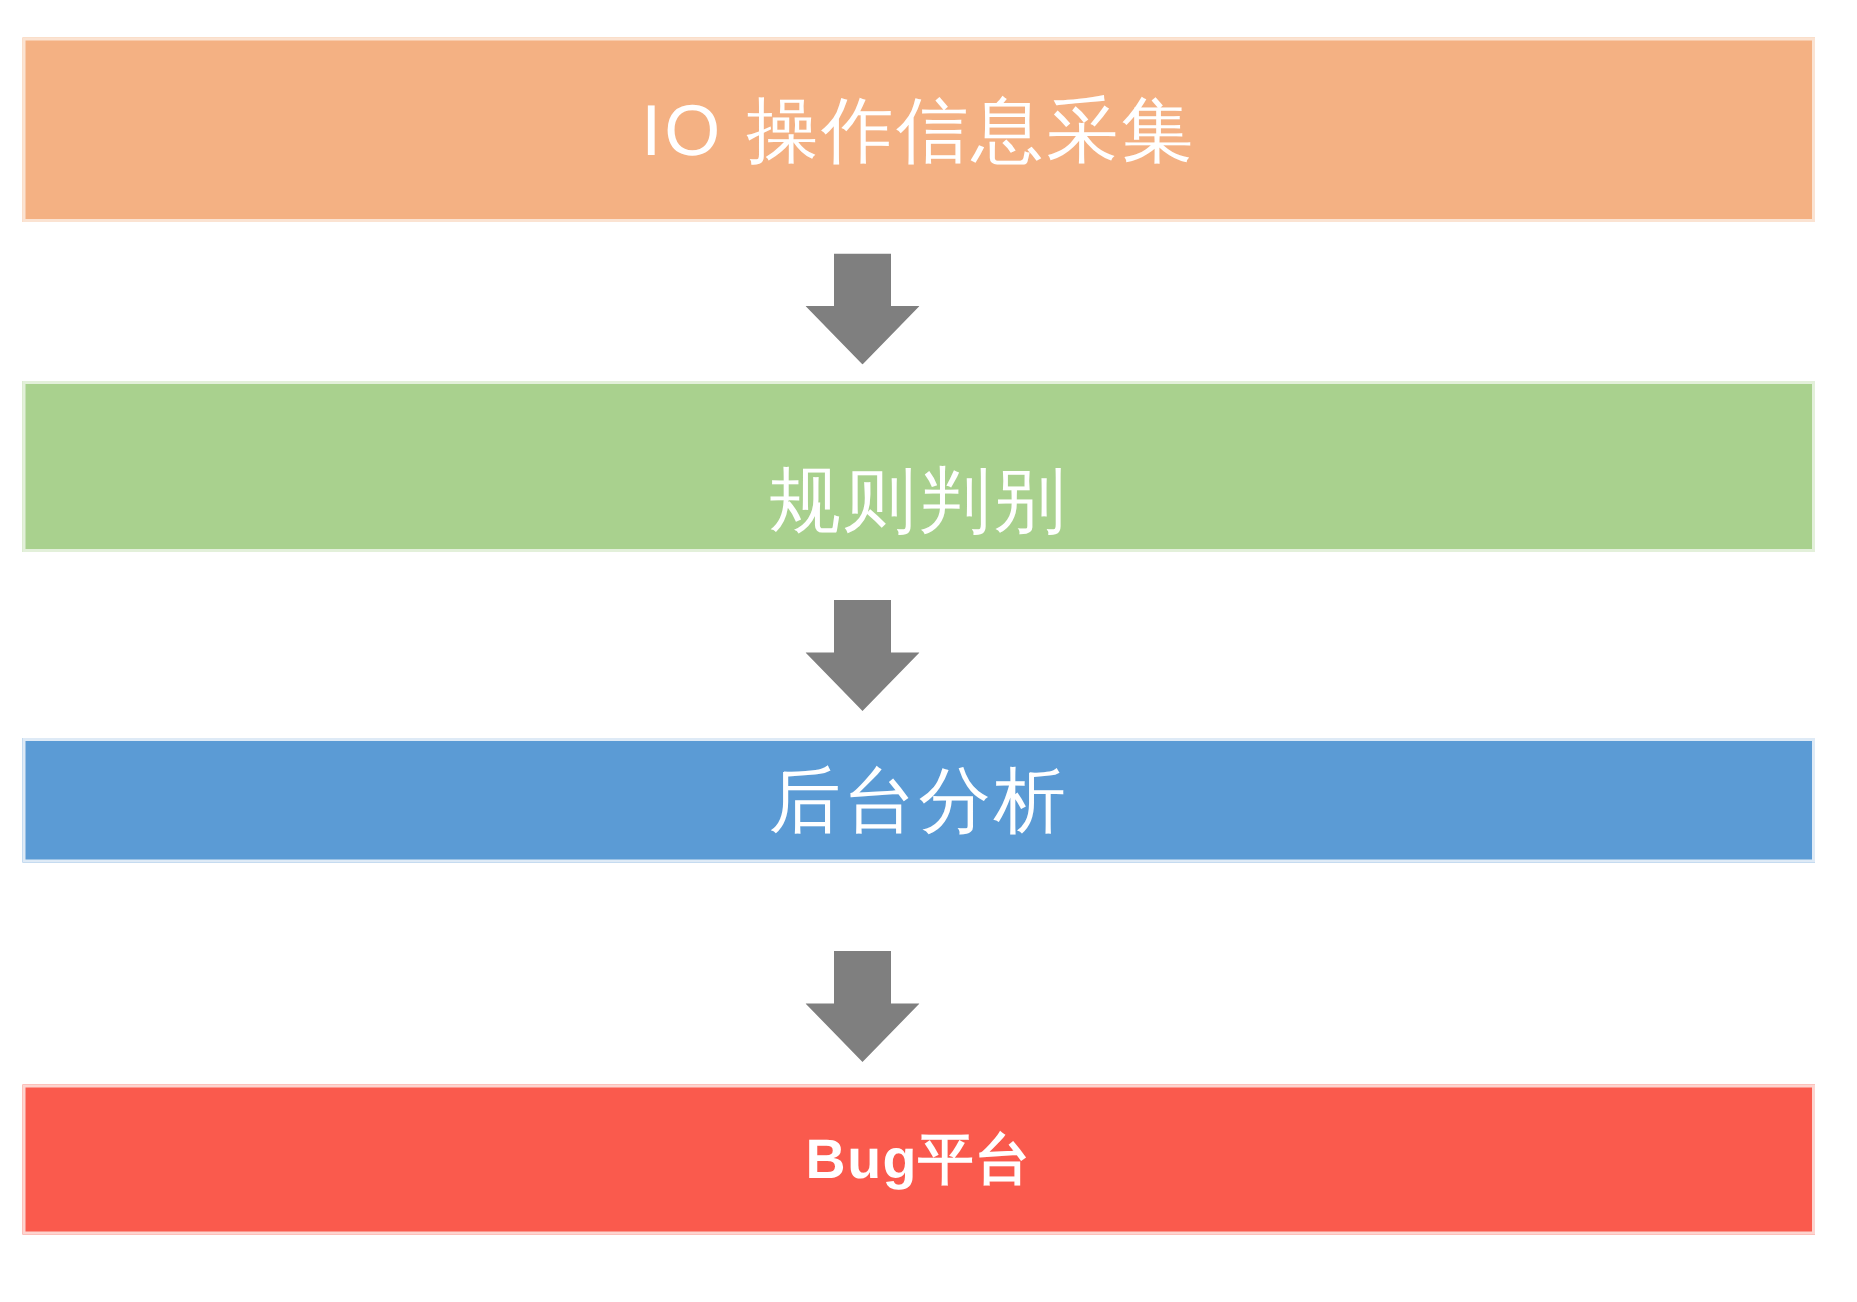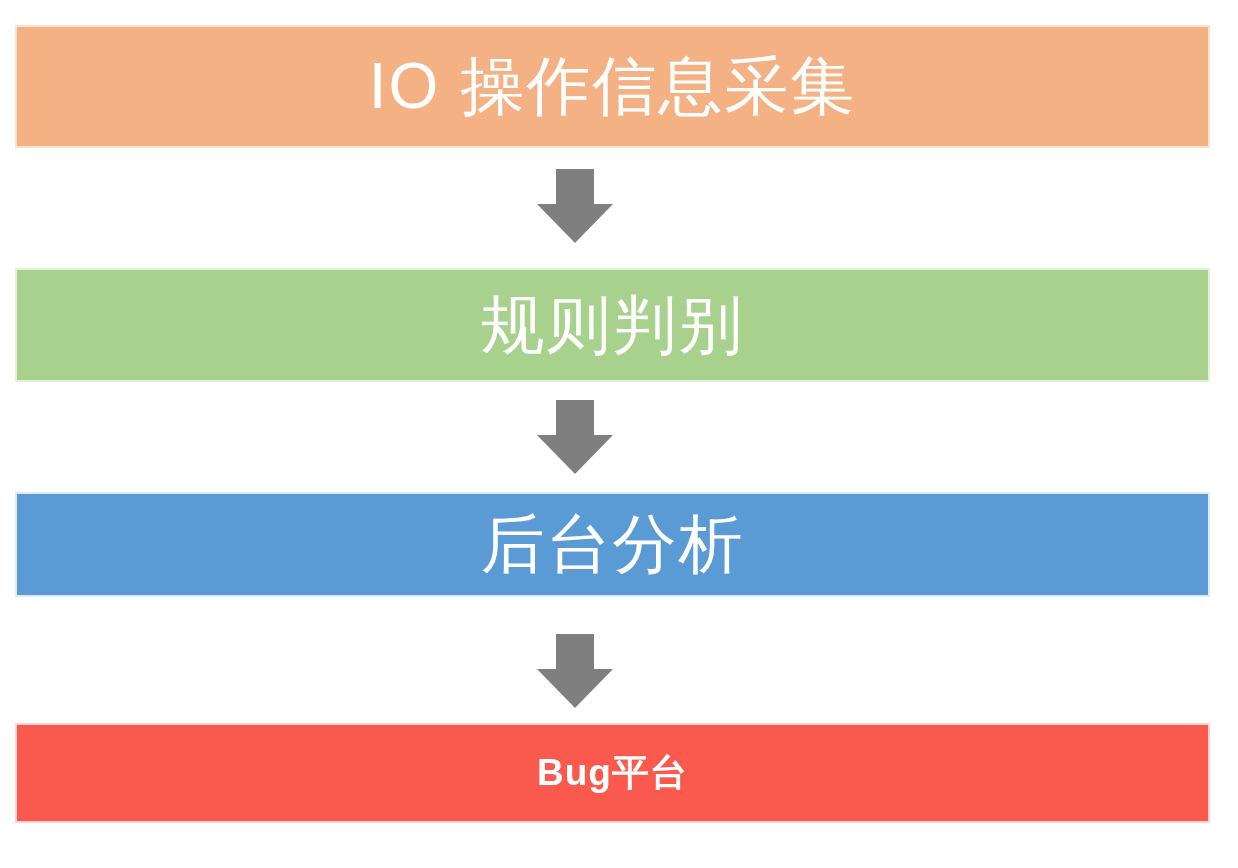"IO 操作信息采集" .flow-step { font-size: 64px -> 48px }
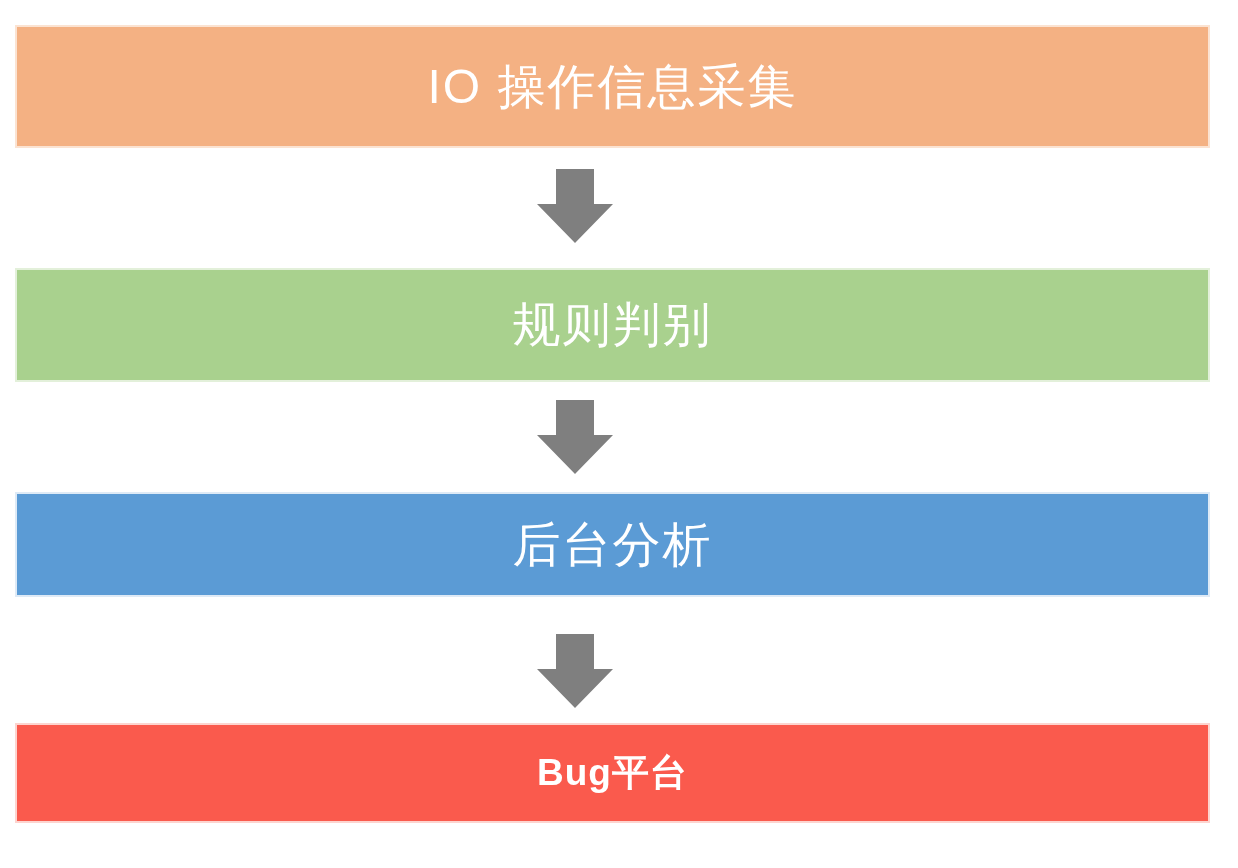"规则判别" .step-2 { align-items: none -> flex-end; top: 268px -> 254px }
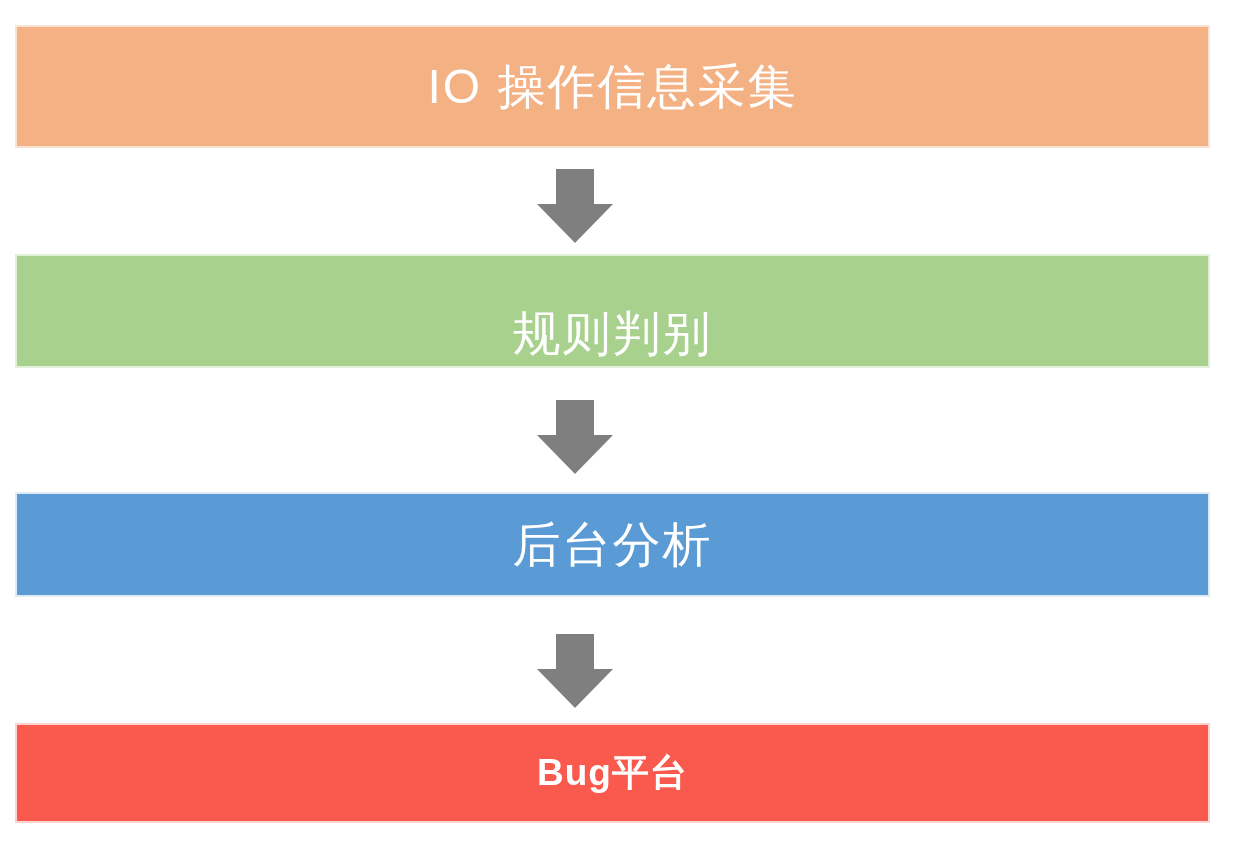"后台分析" .step-3 { height: 105px -> 83px }
